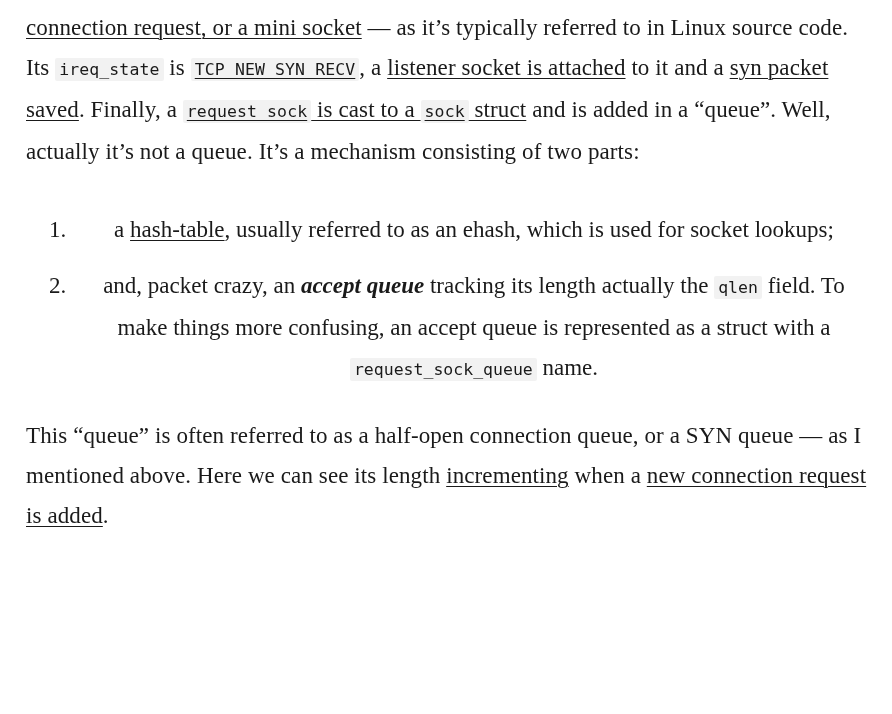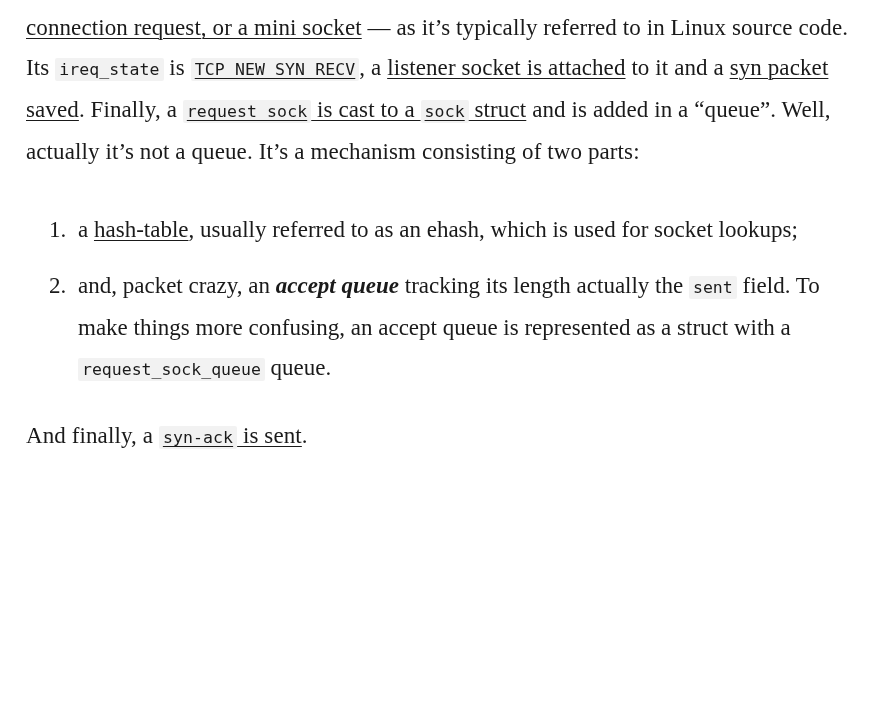"a hash-table, usually referred to" ol.list { text-align: none -> center }
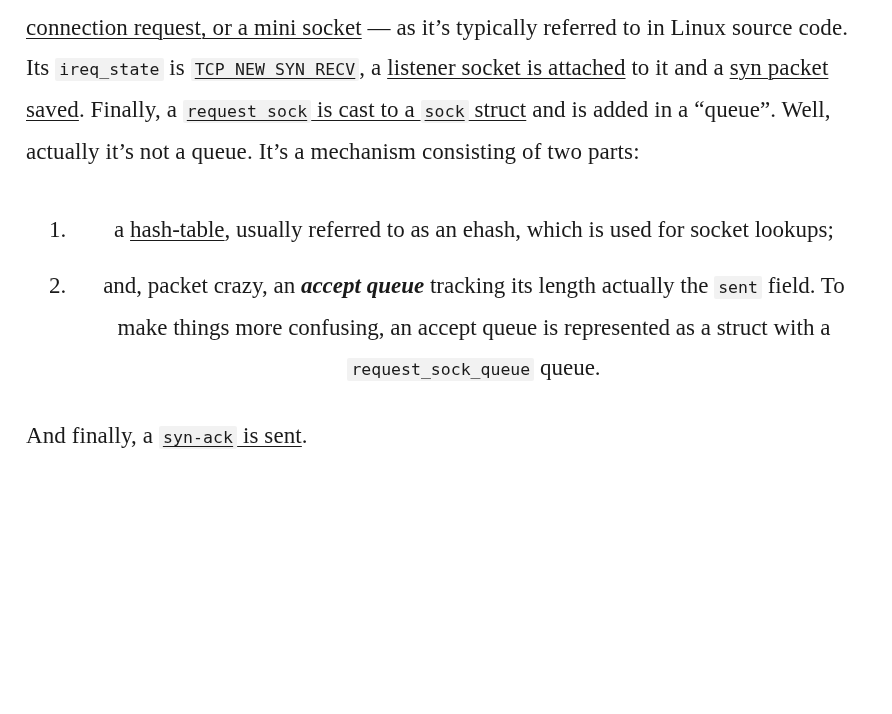"sent" code.mono { text: sent -> qlen }
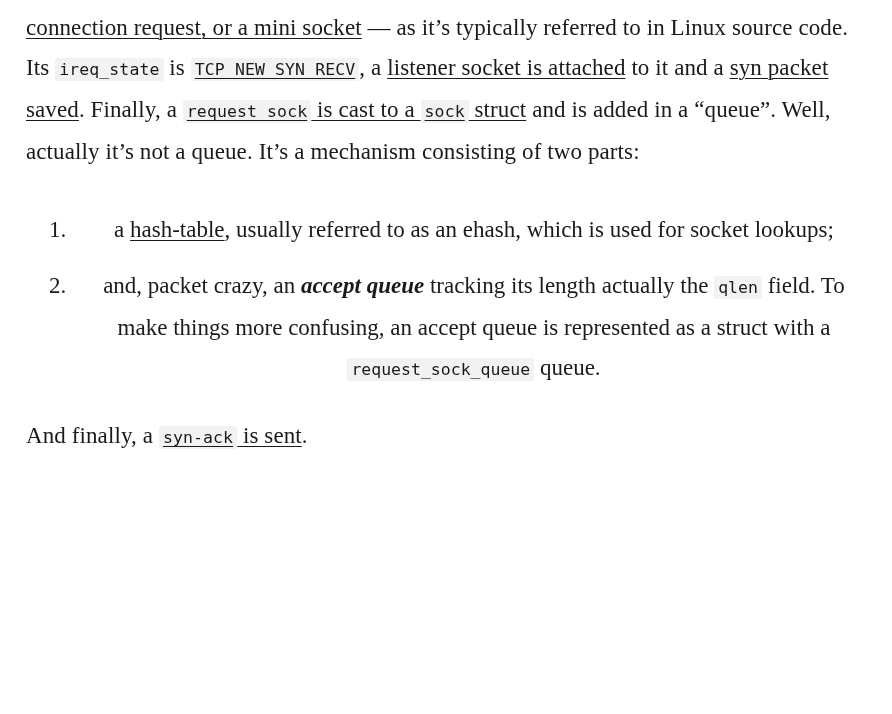"queue." span { text: queue -> name }
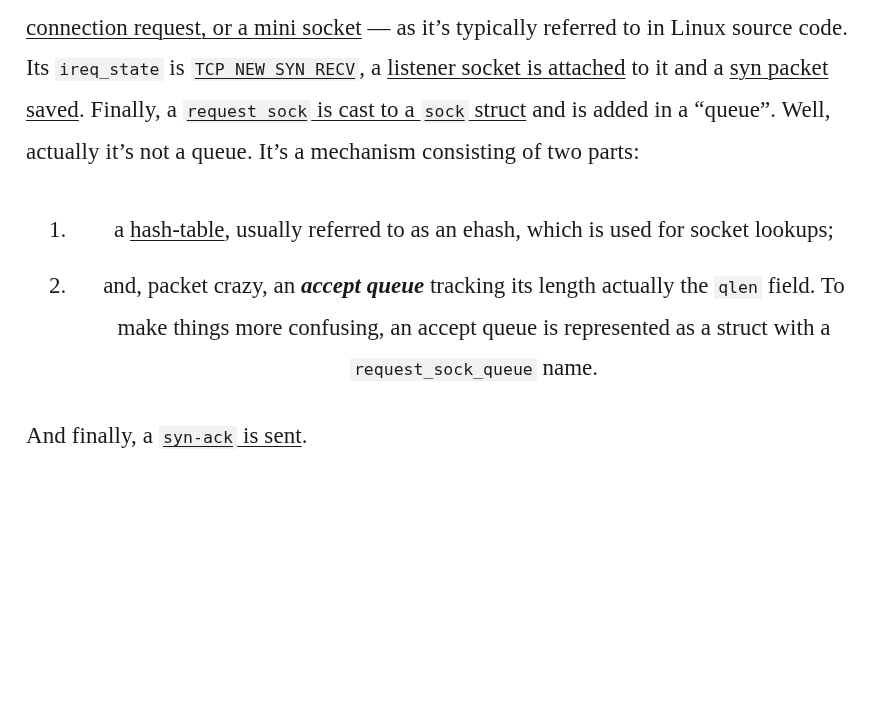"This “queue” is often referred" p.para { html: none -> <p><span>This “queue” is often referred to as a half-open connection queue, or a SYN queue — as I mentioned above. Here we can see its length </span><a>incrementing</a><span> when a </span><a>new connection request is added</a><span>.</span></p> }
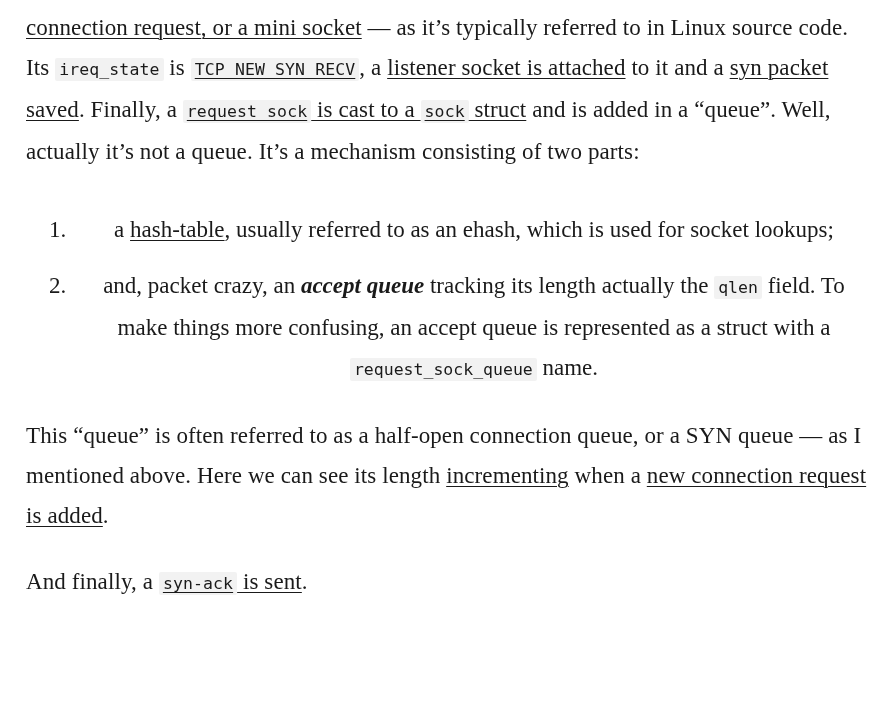"And finally, a syn-ack is" p.para { html: <p><span>And finally, a </span><code>syn-ack</code><span> is sent</span><span>.</span></p> -> none }
